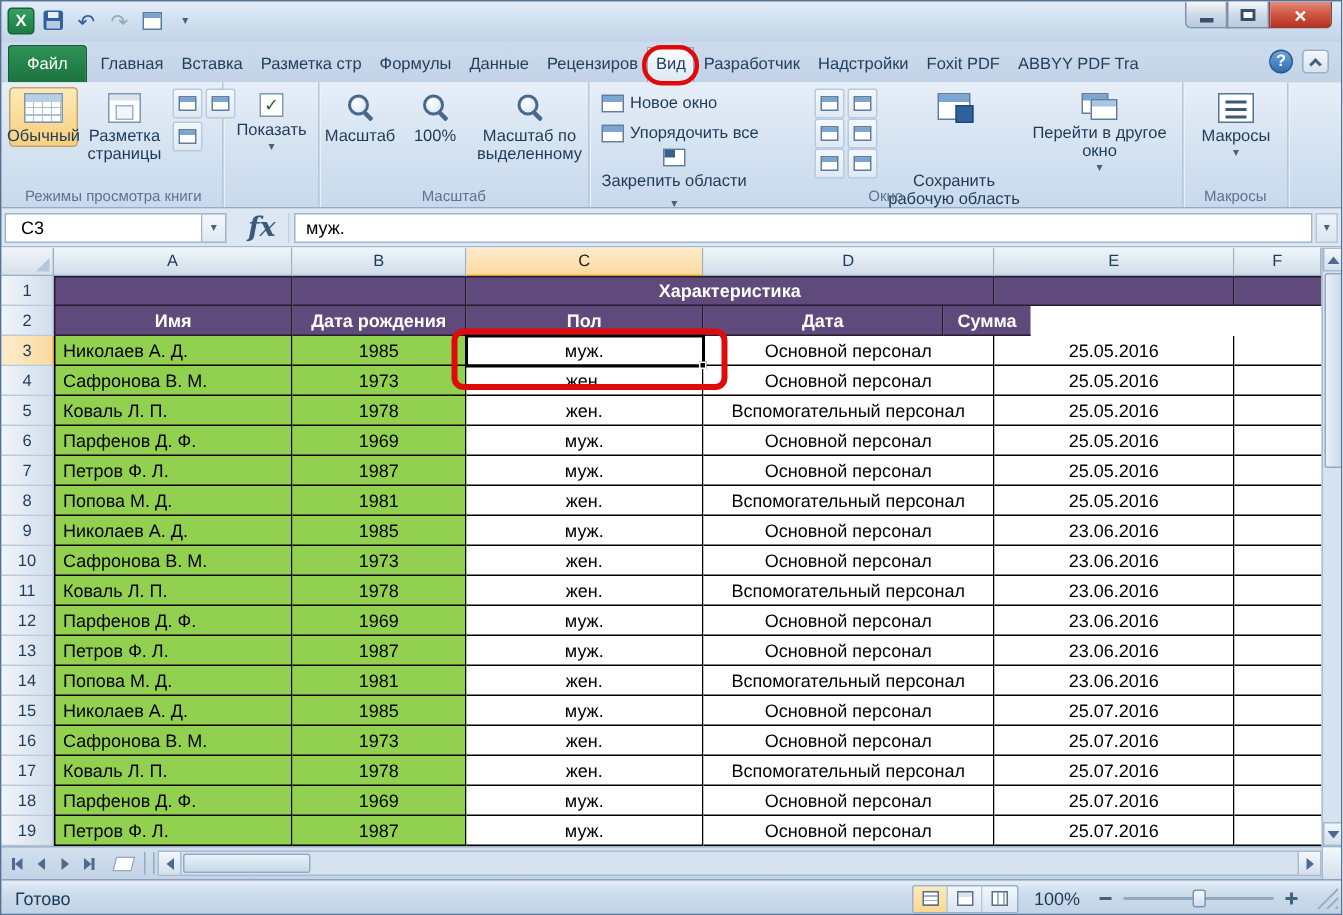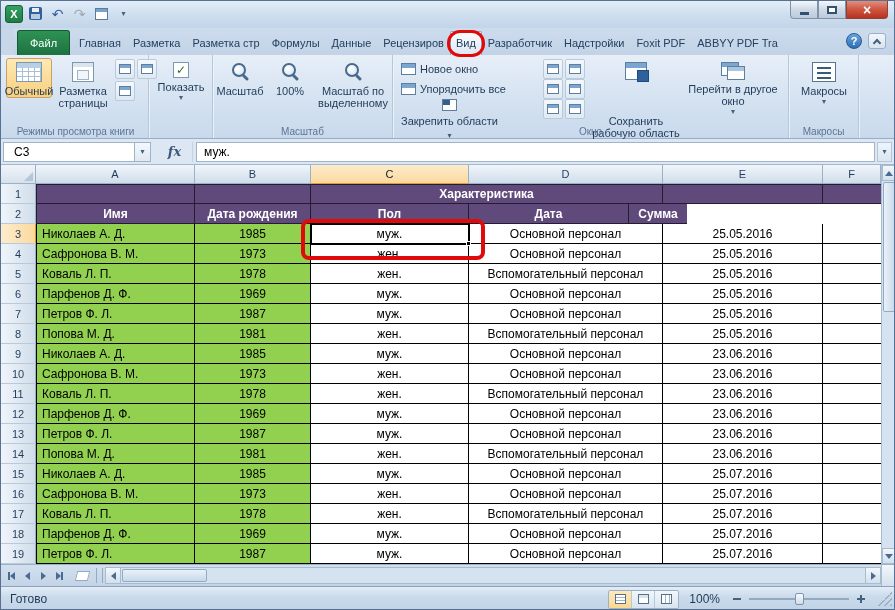"Файл" .tabrow { left: 12px -> 0 }
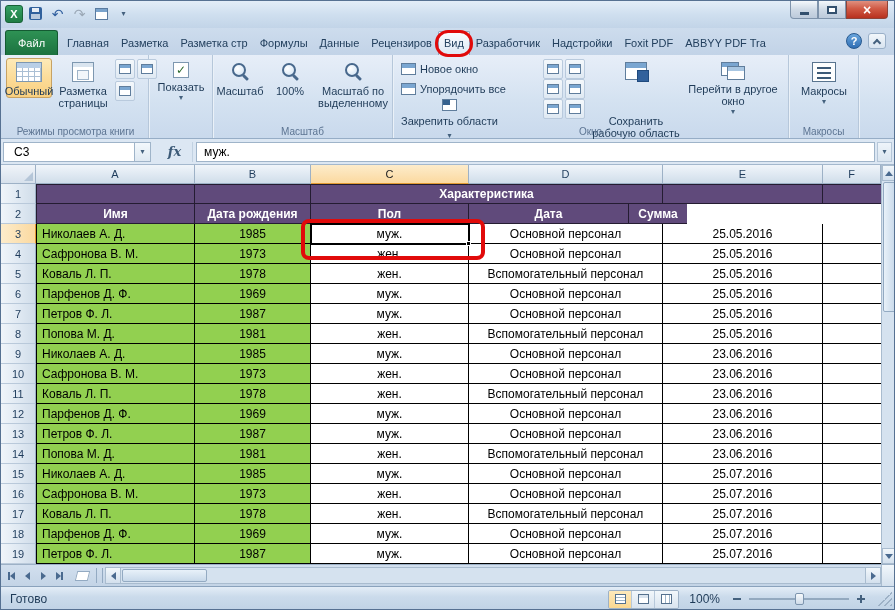"Разметка" div.rtab { text: Разметка -> Вставка }
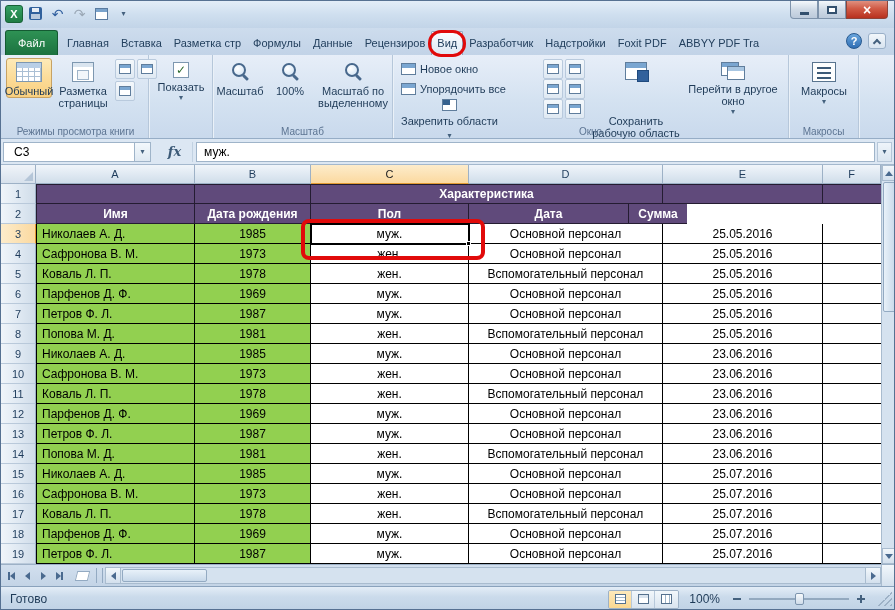"fx" .fx { font-size: 13px -> 18px }
